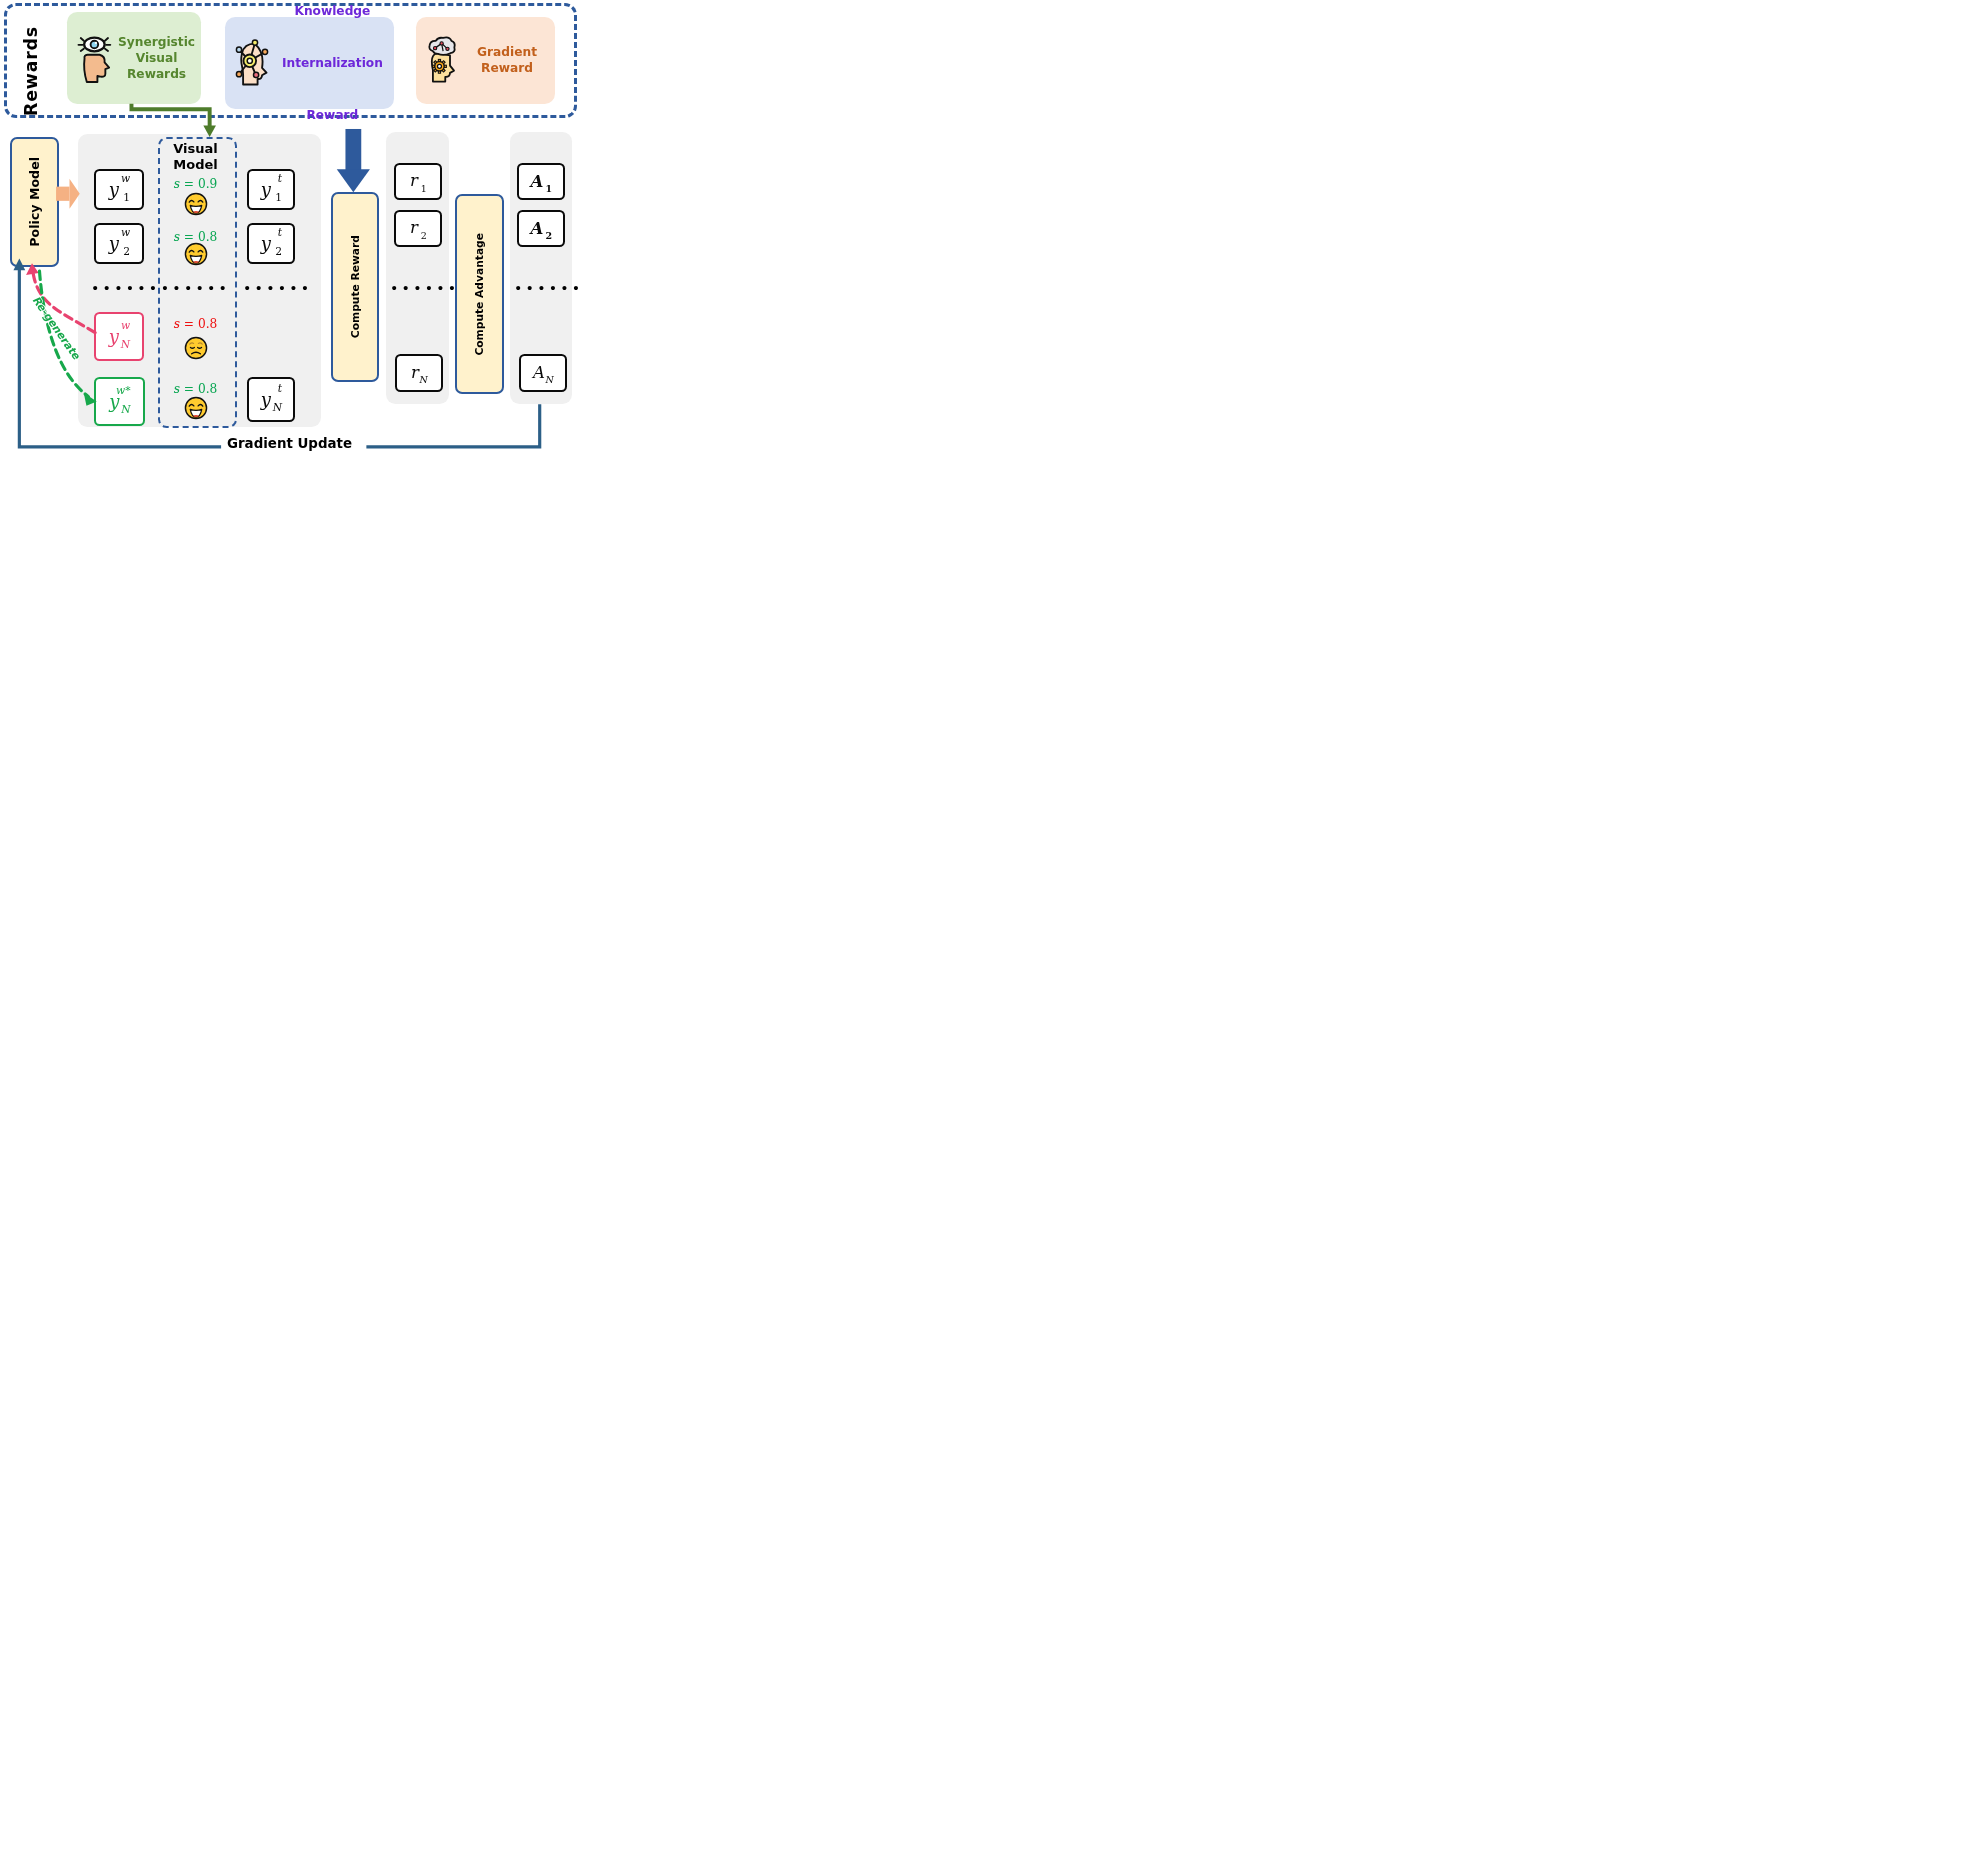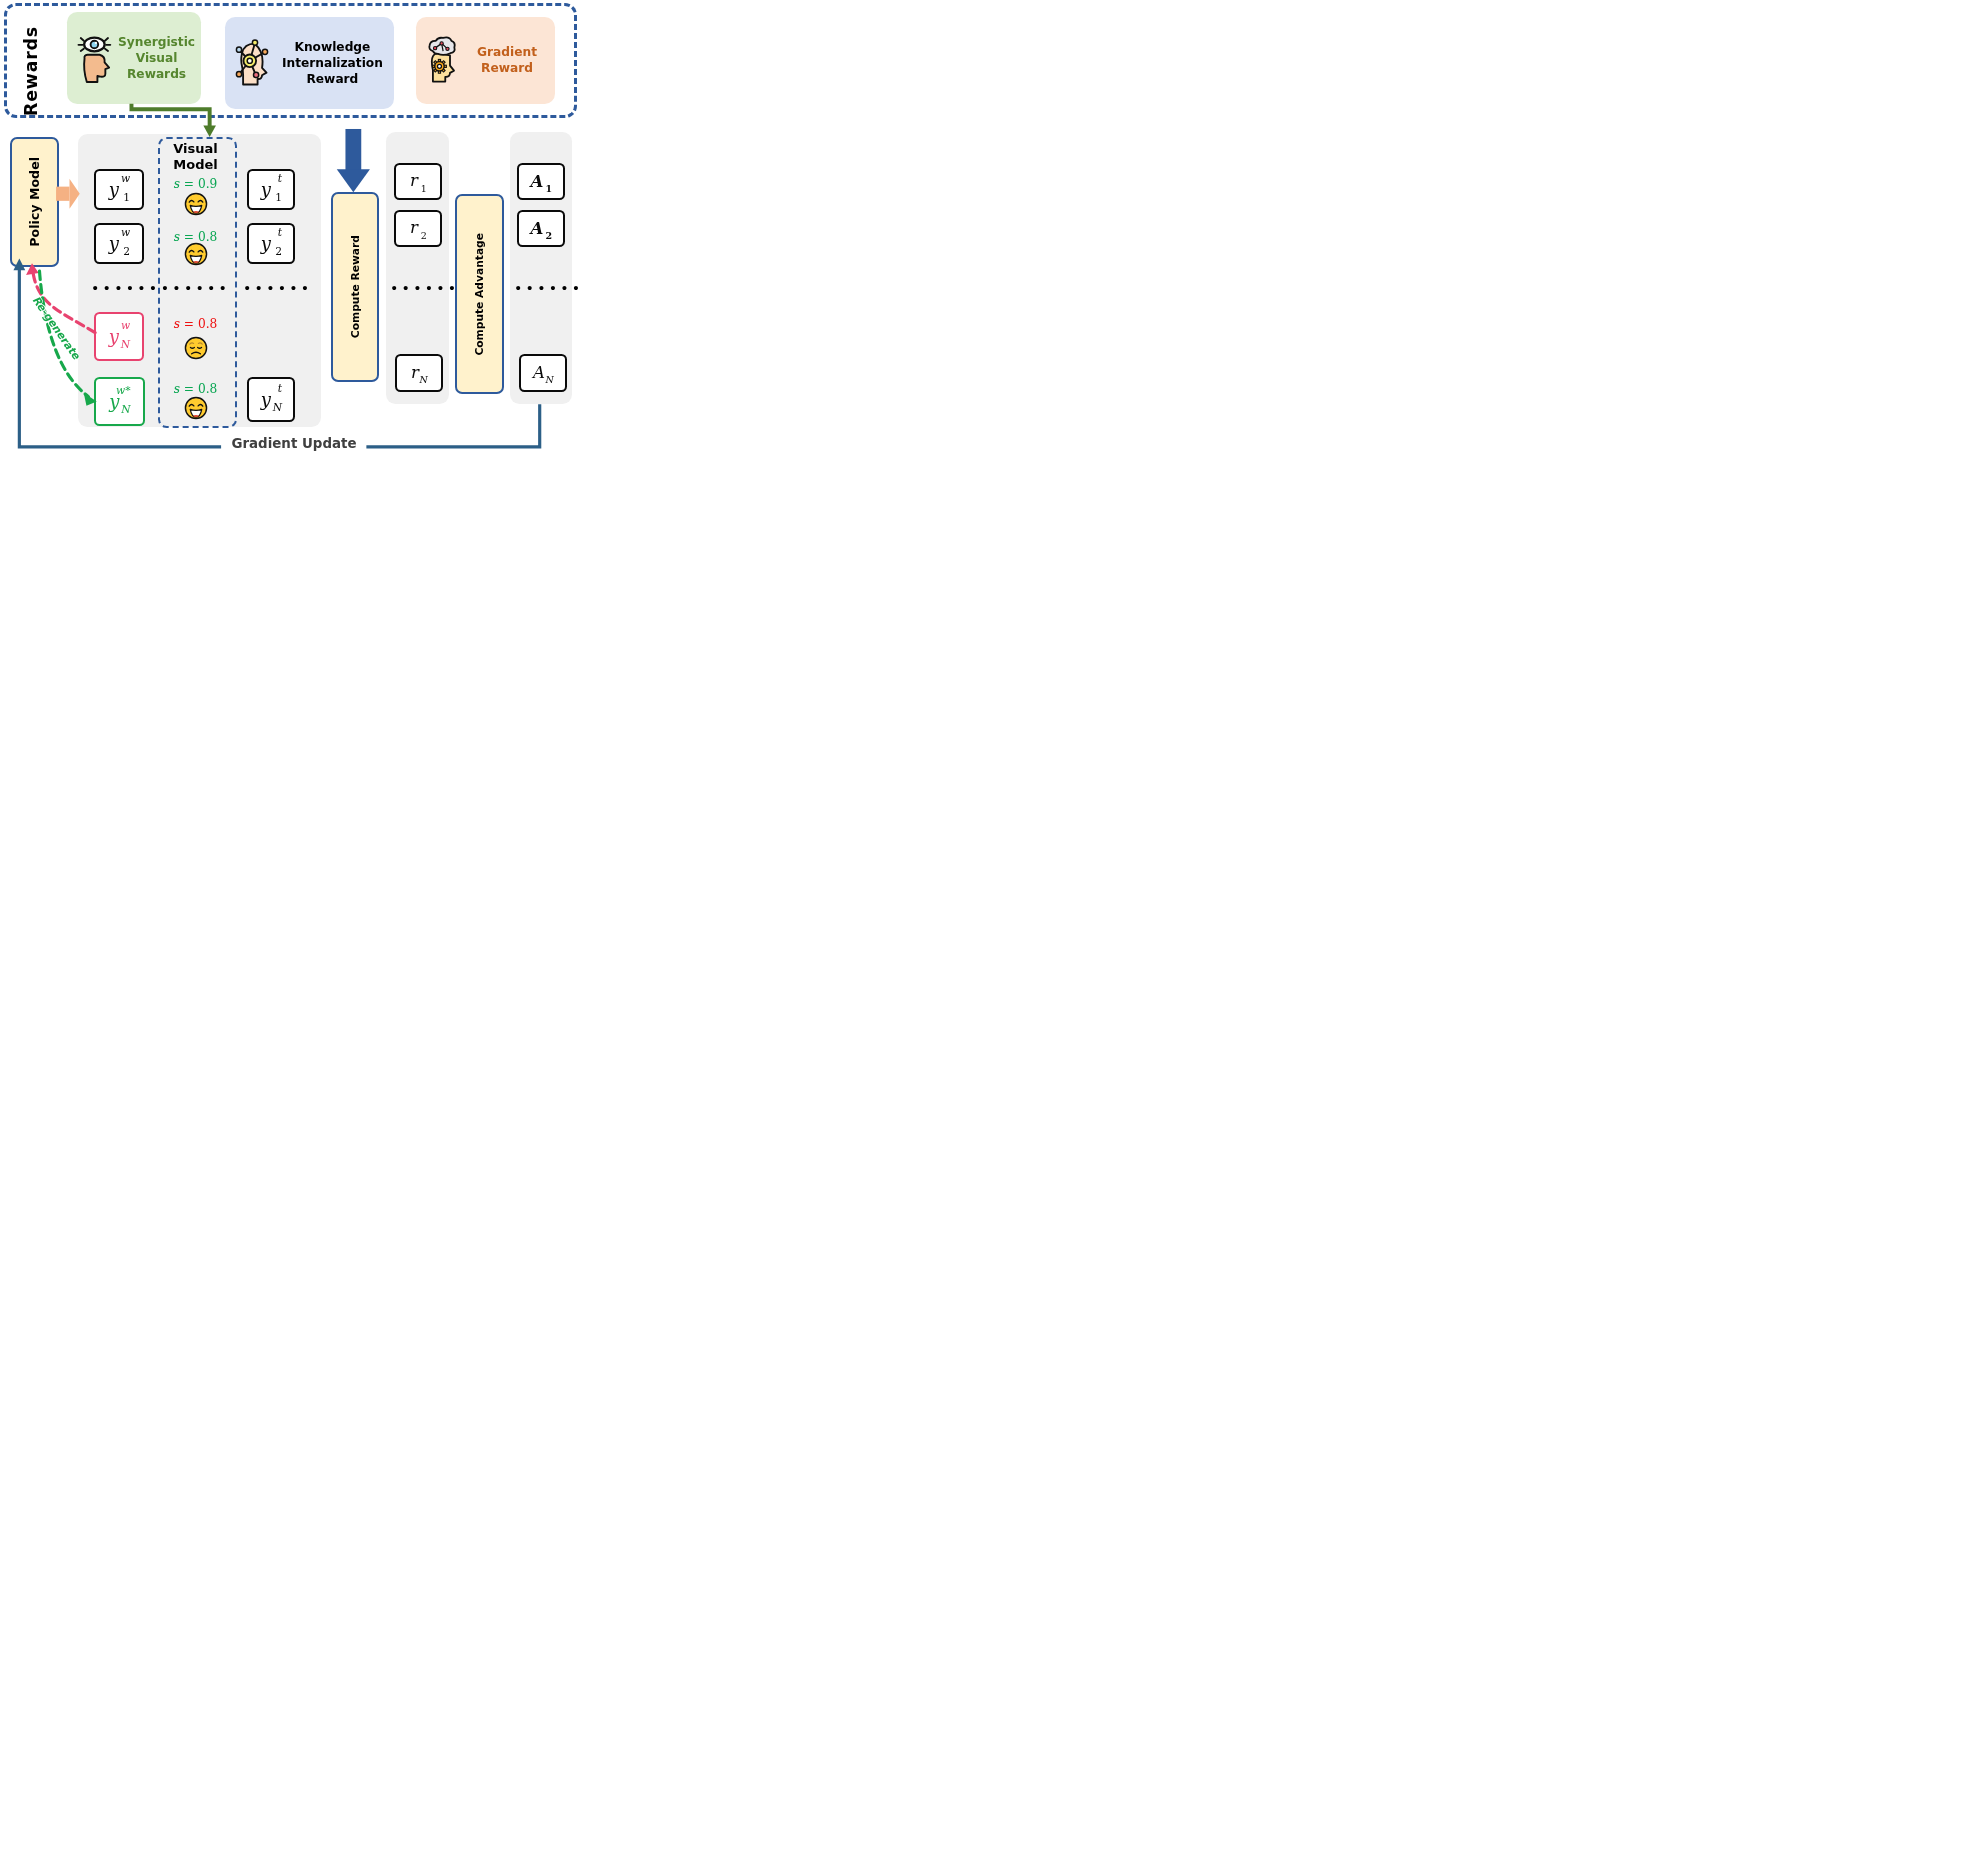"Knowledge" .card-blue .card-lines { color: #000000 -> #6d28d9; gap: none -> 36px }
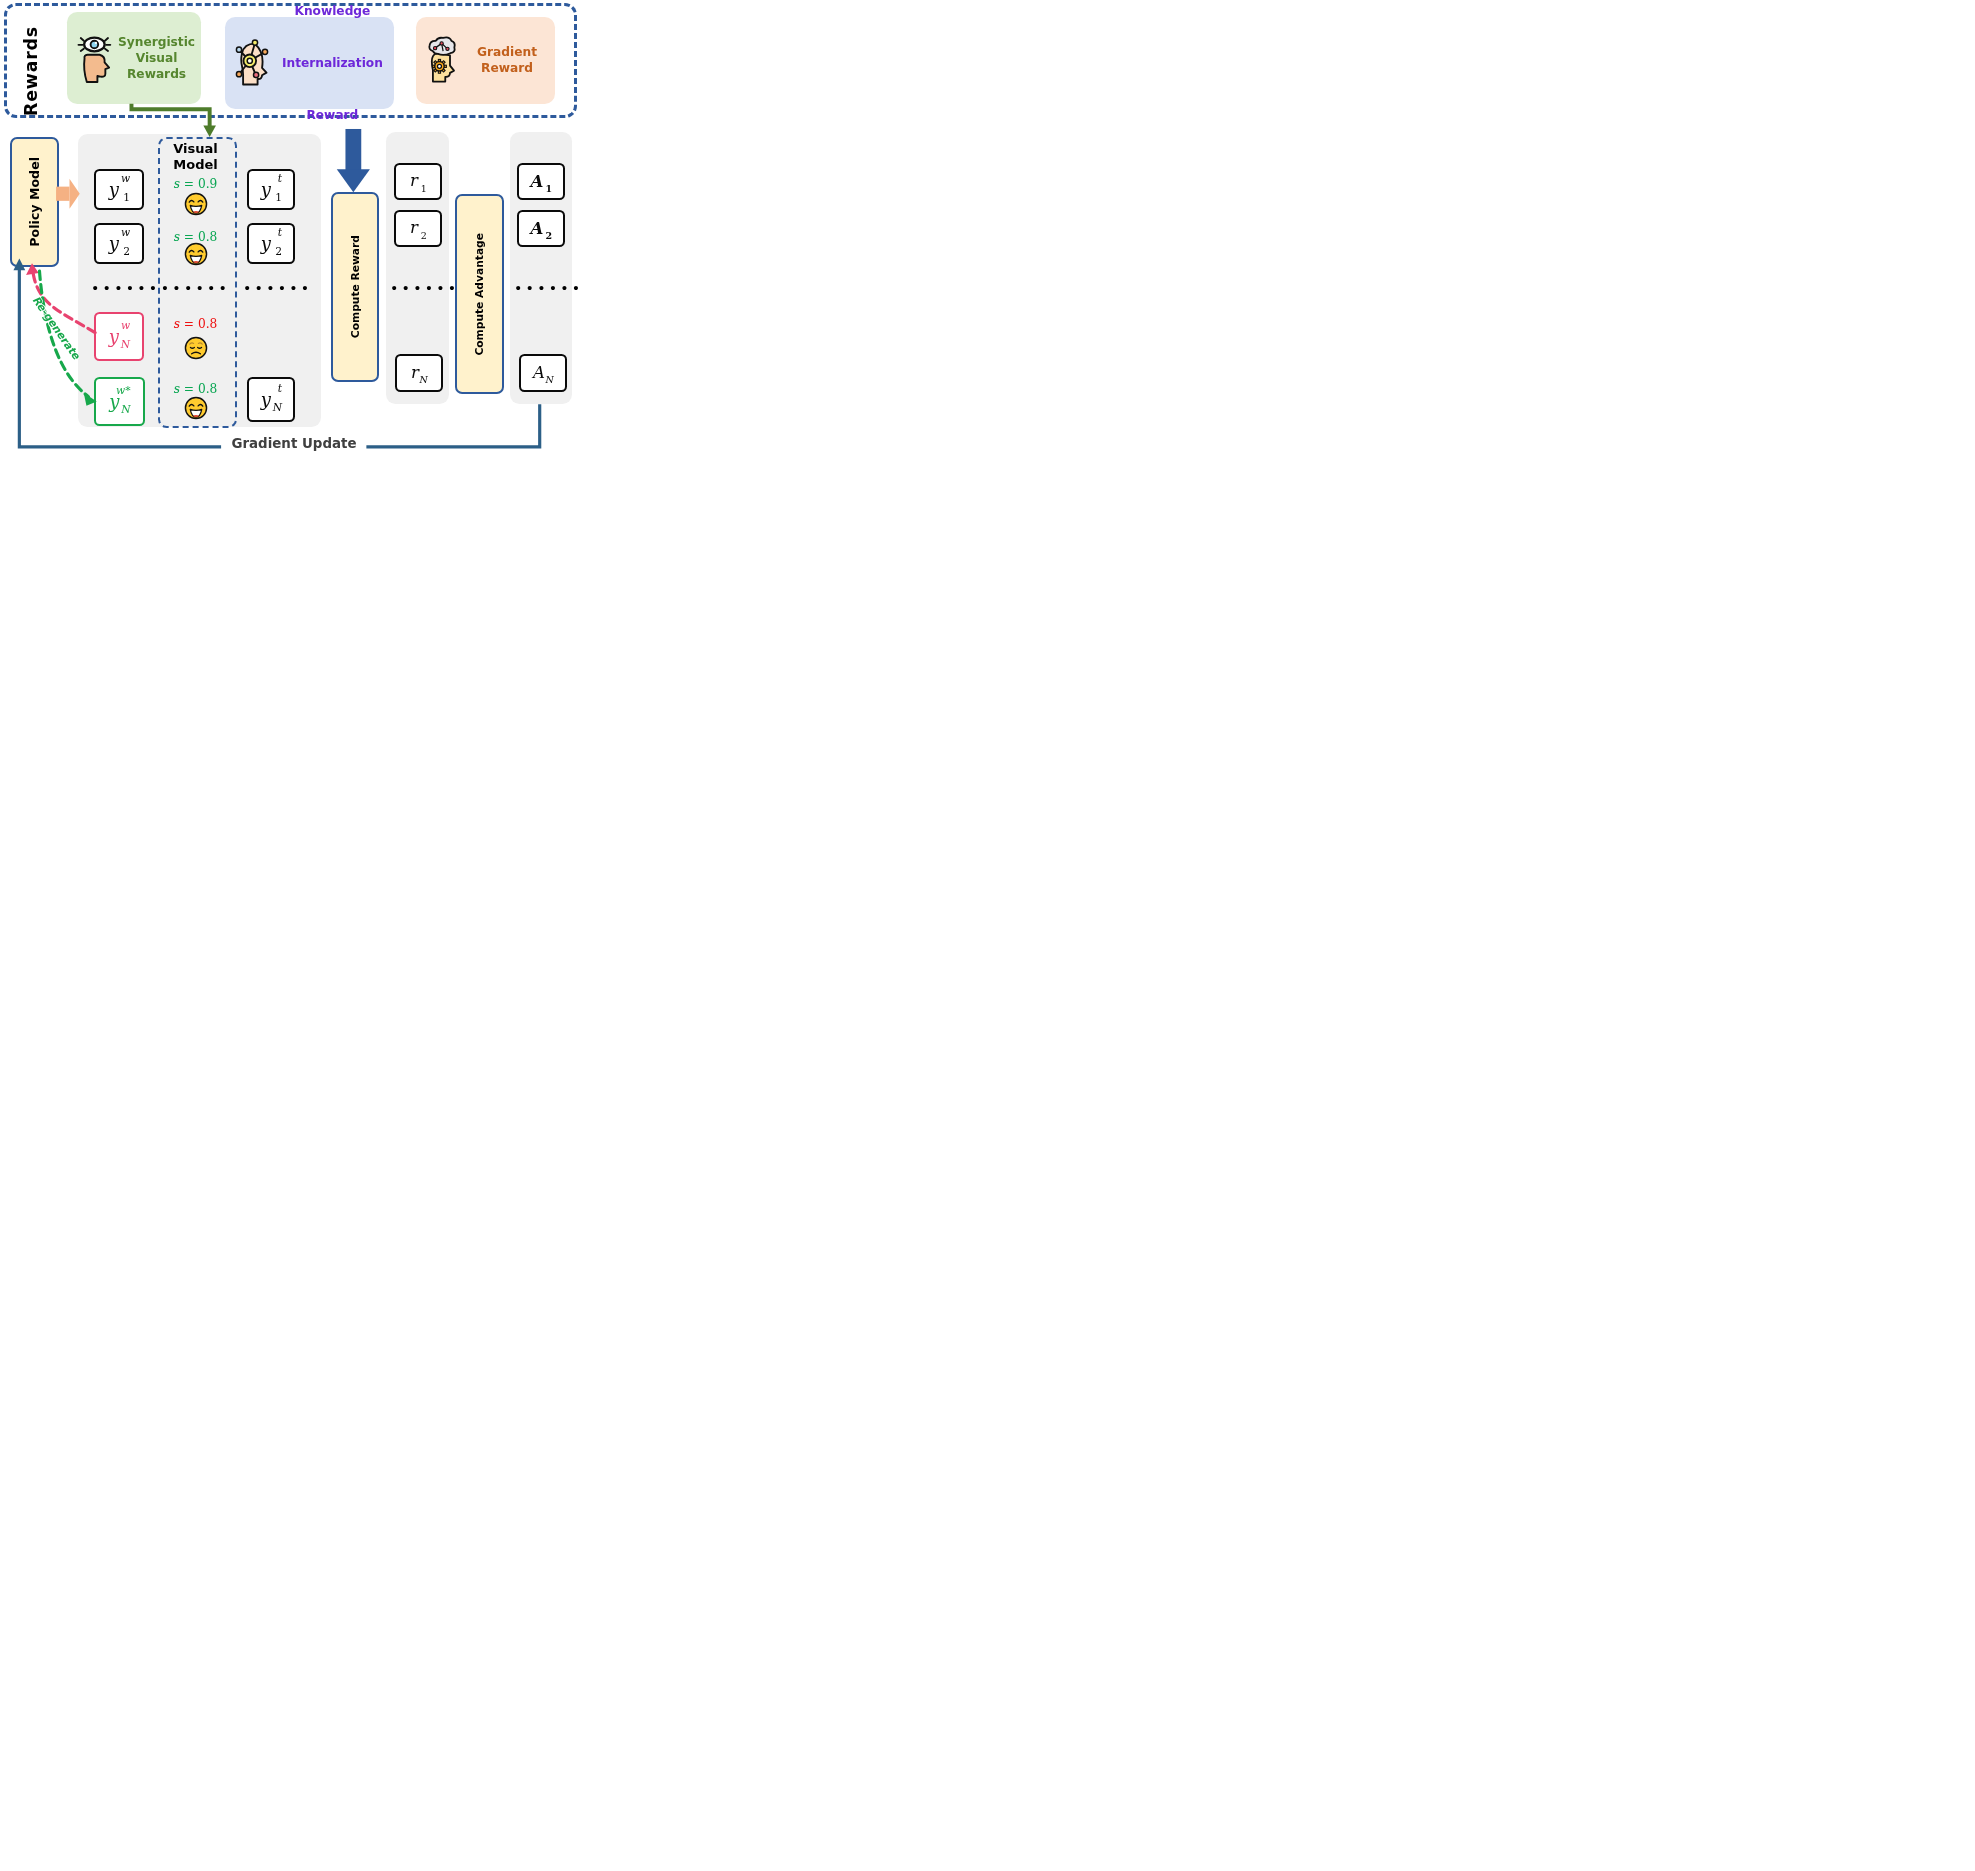"Gradient Update" .gradient-label { color: #404040 -> #000000; text-align: center -> none }
